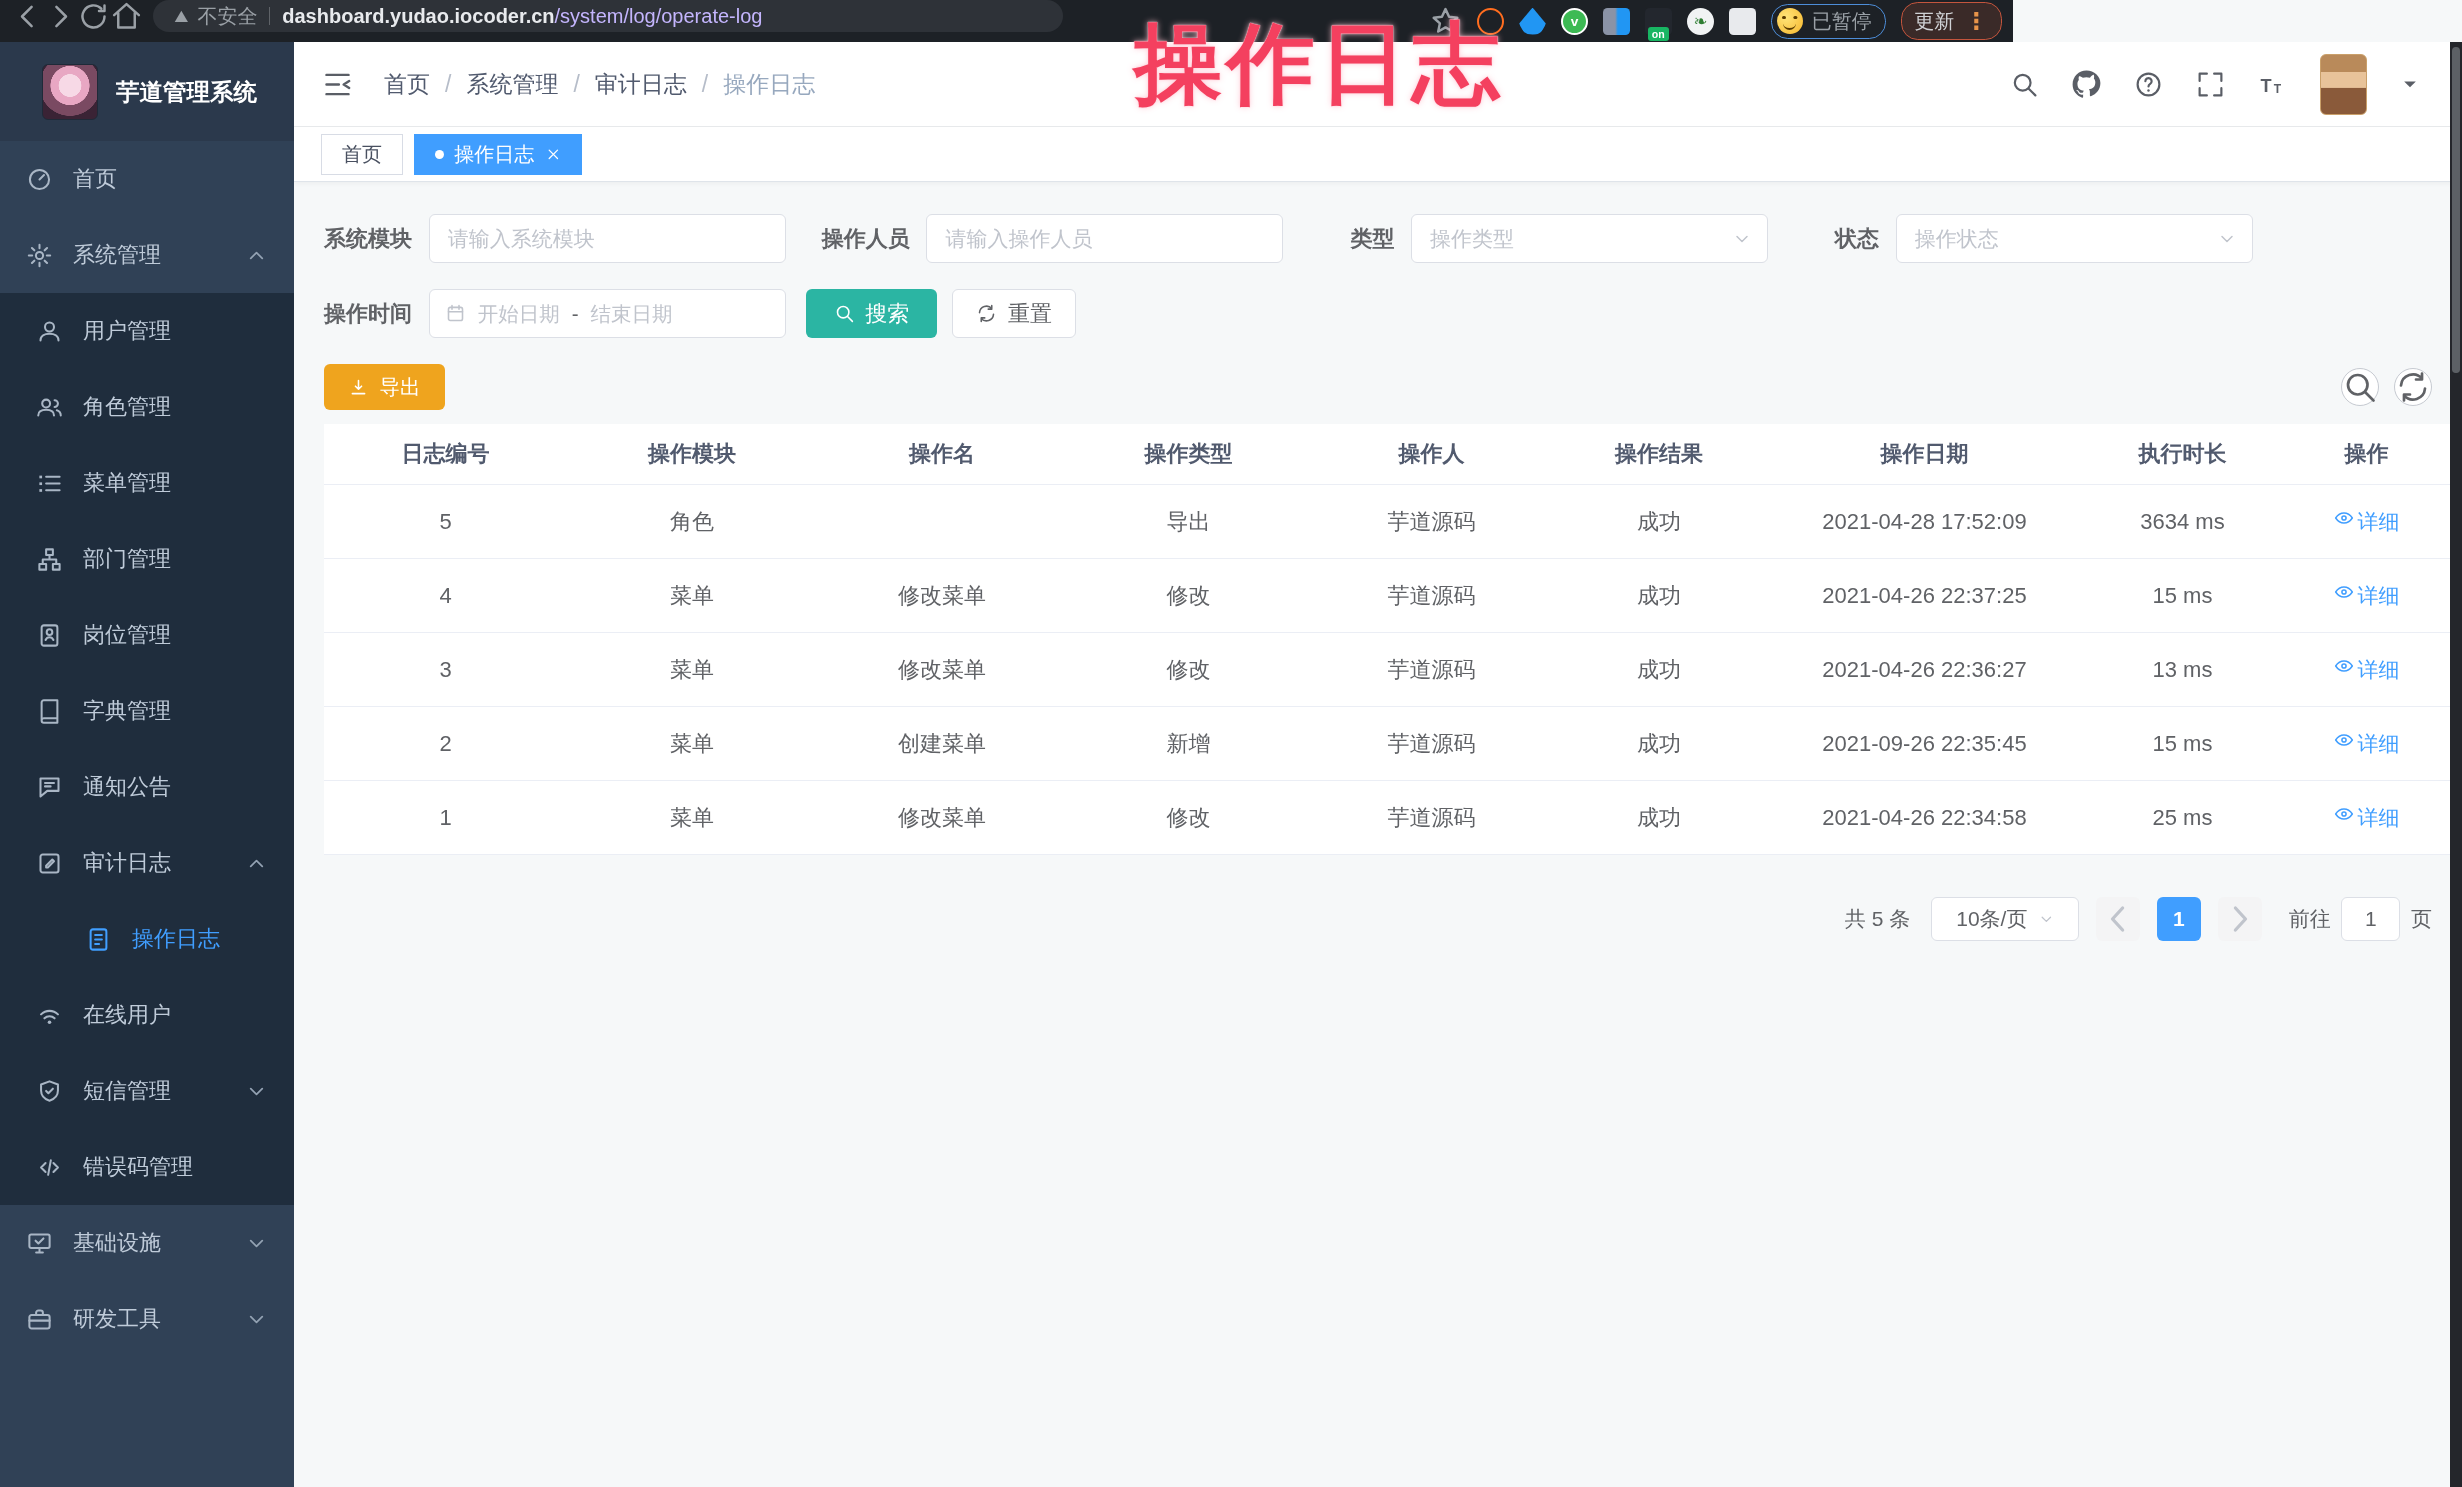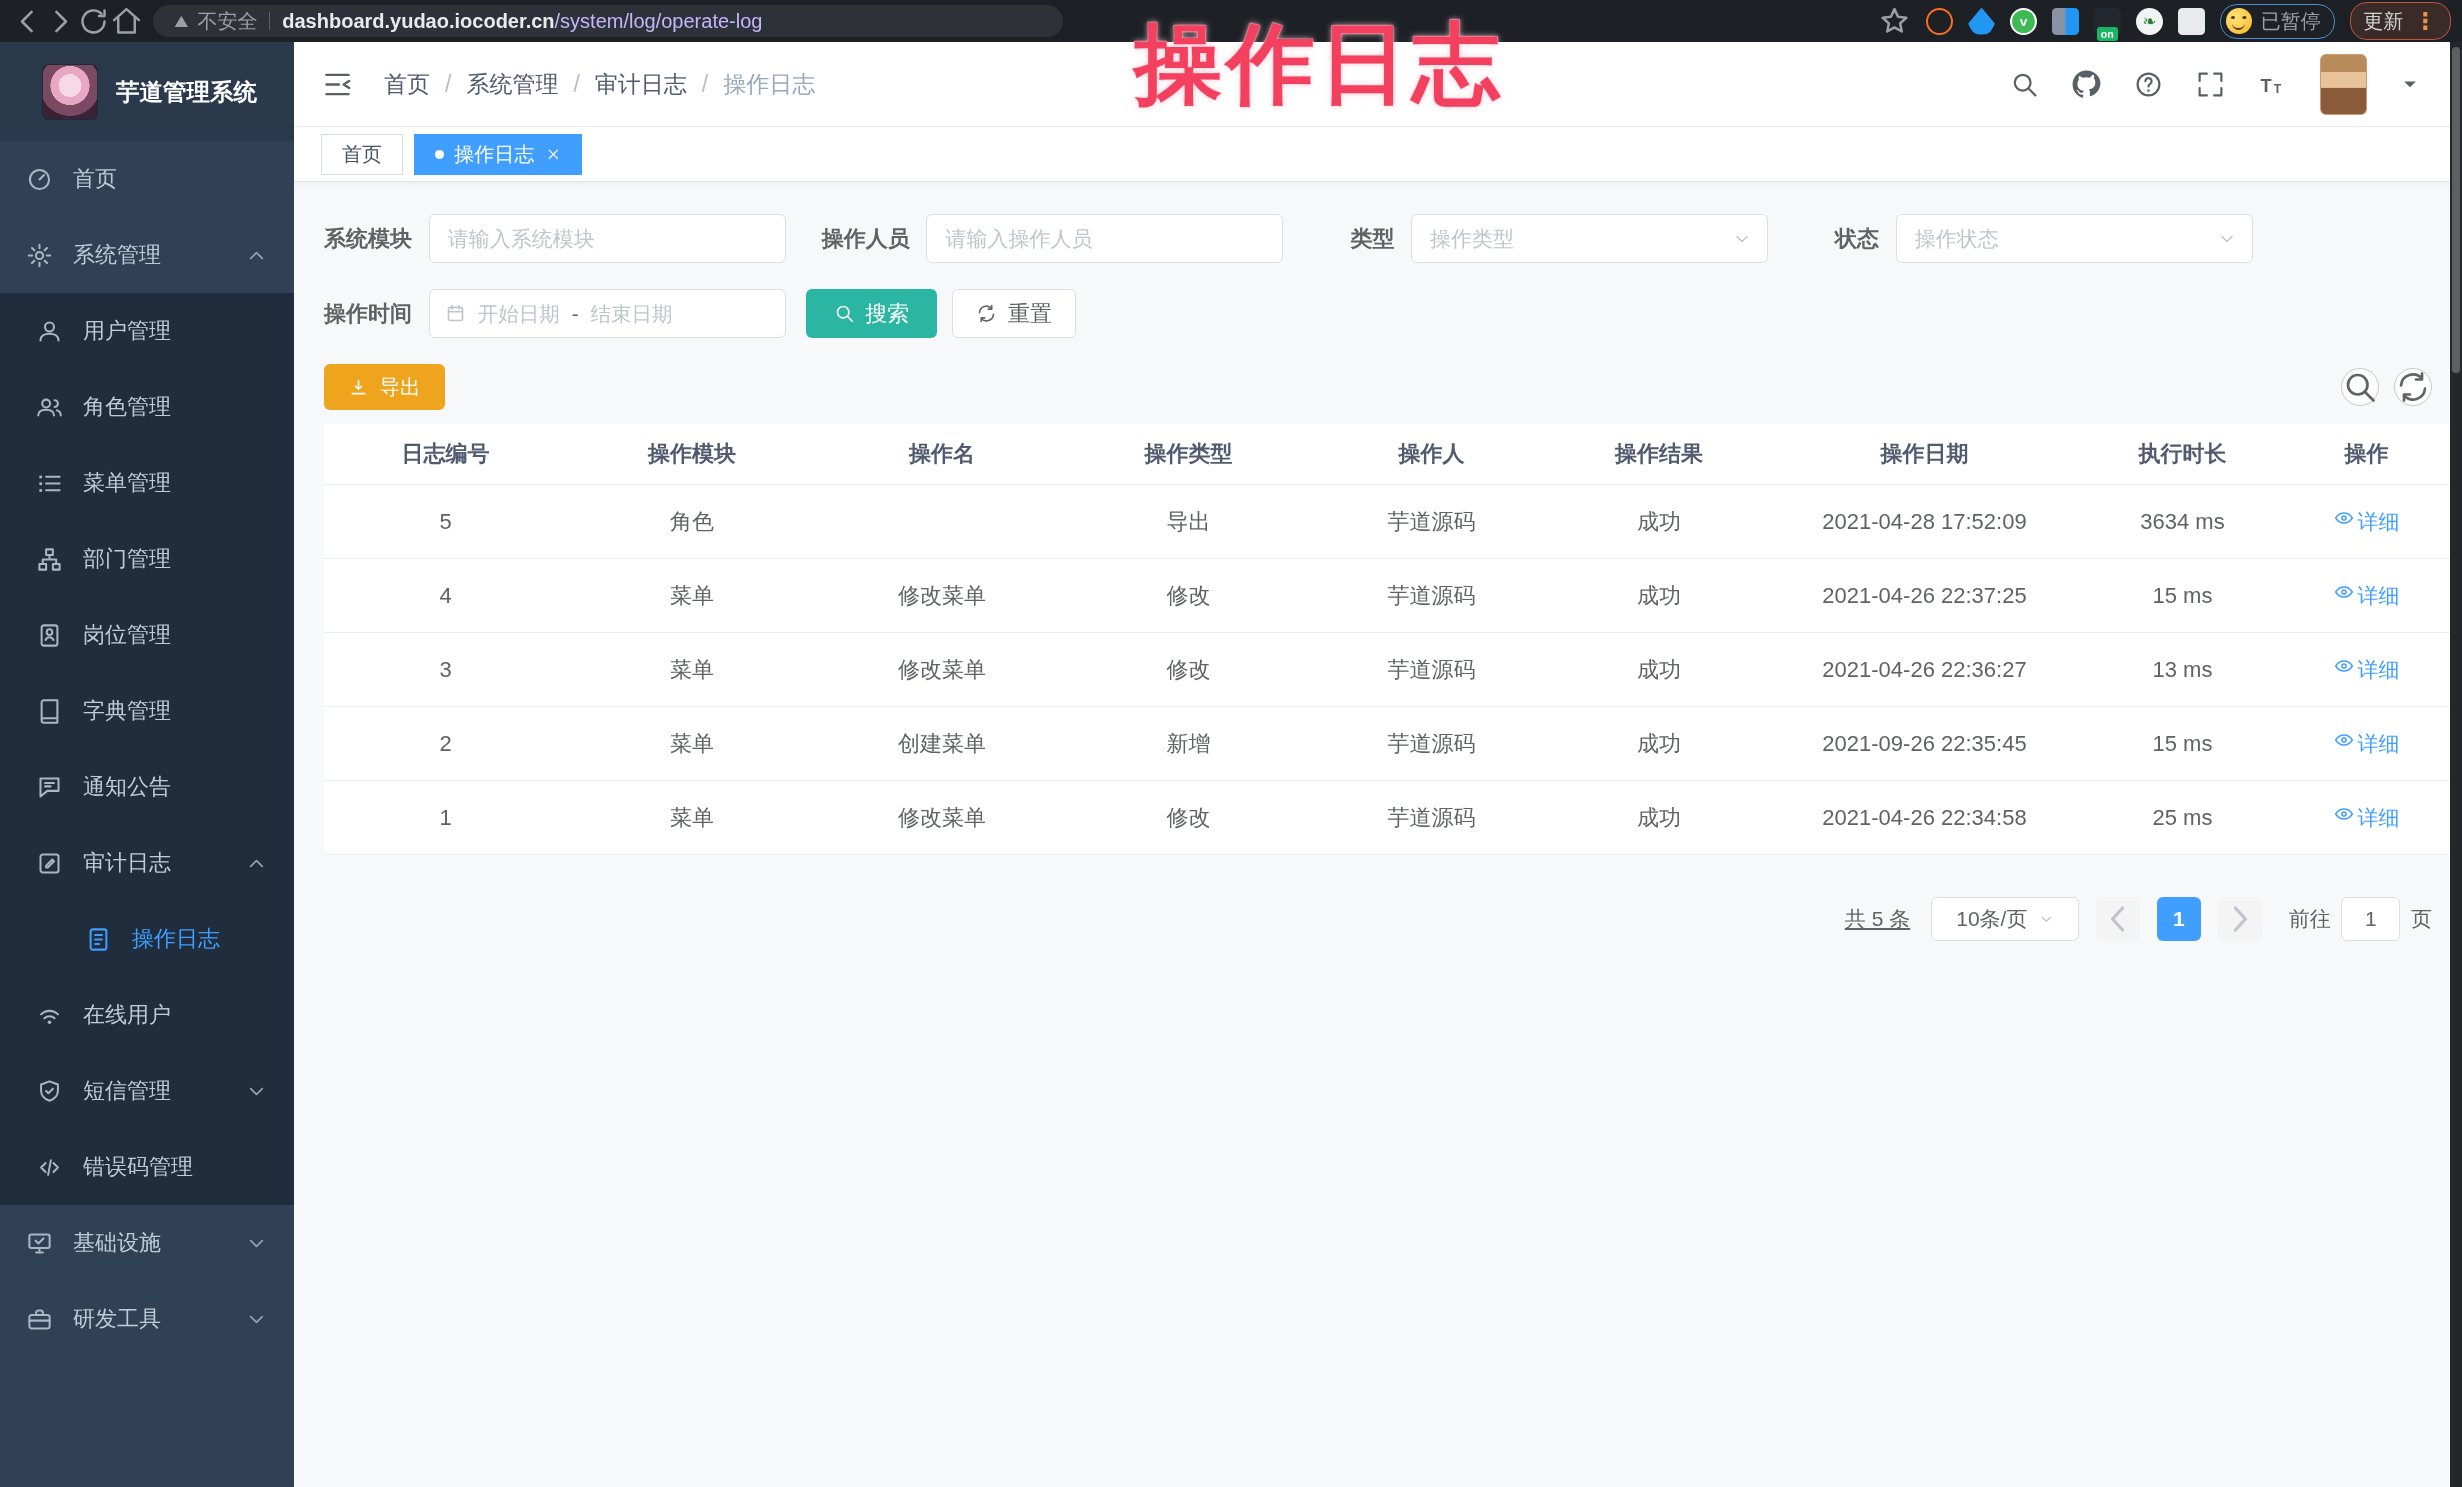"不安全" .browser-bar { align-items: center -> none; width: 2462px -> 2013px }
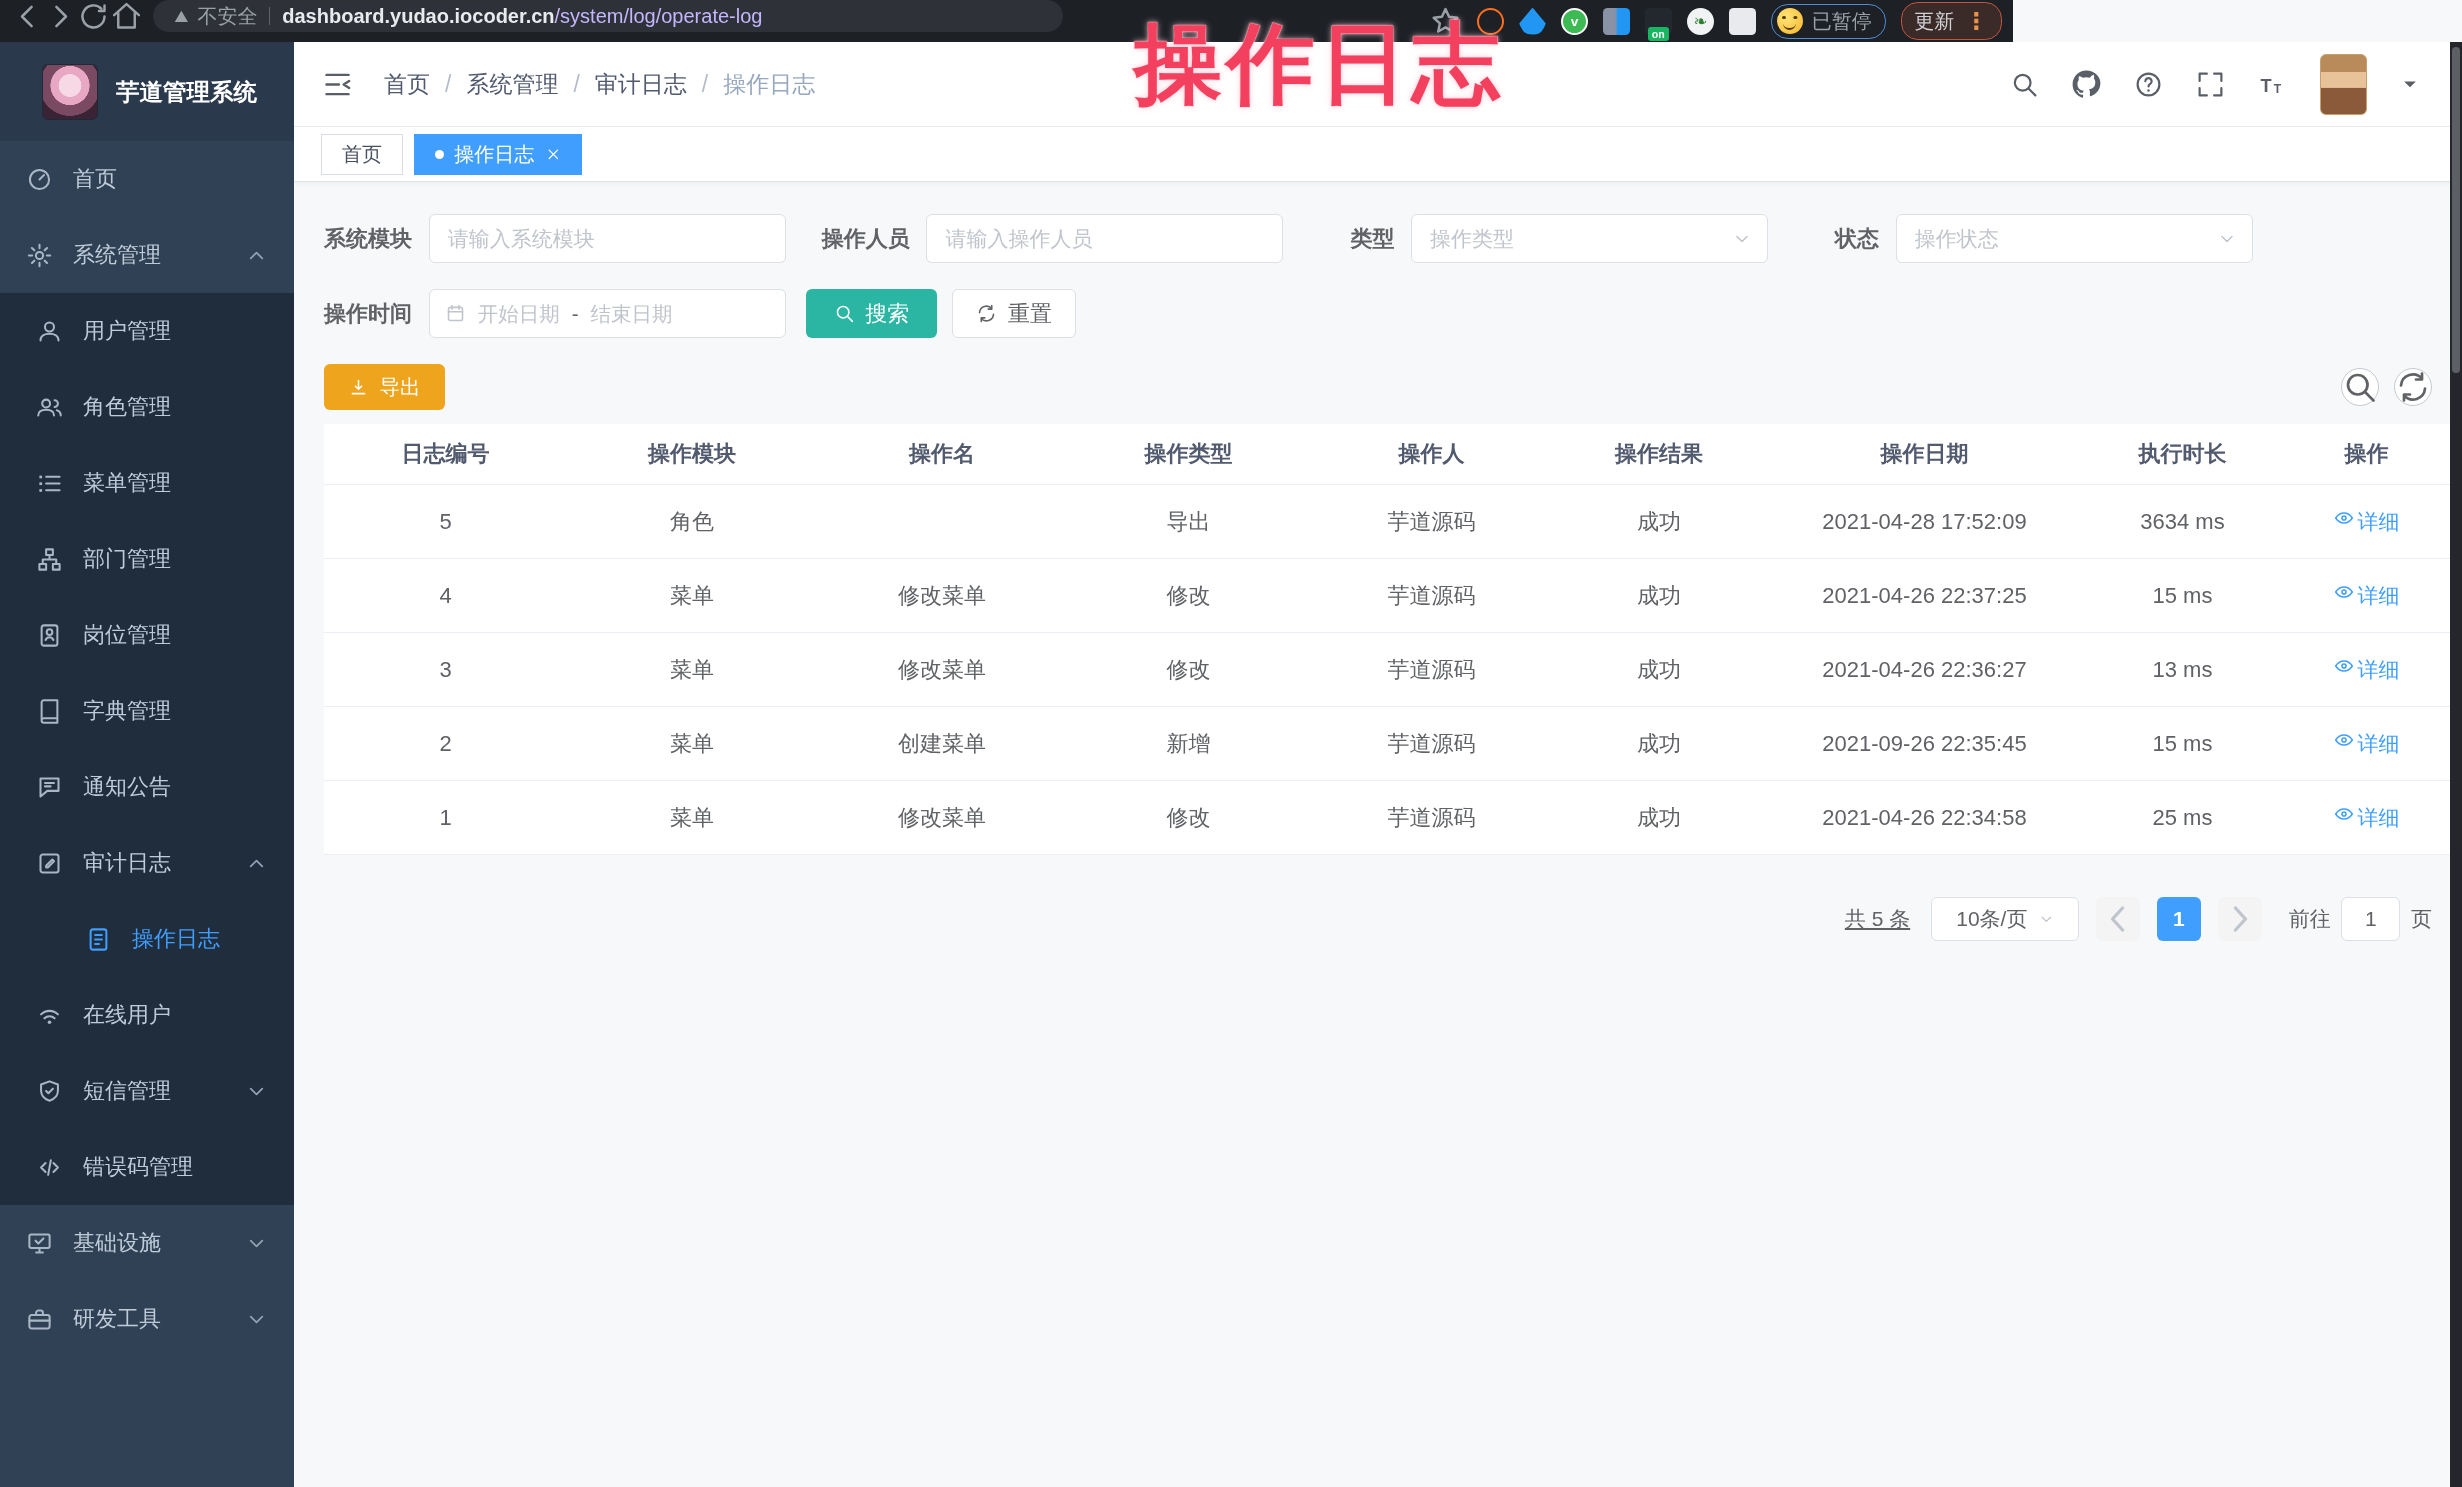"共 5 条" .pg-total { text-decoration: underline -> none }
